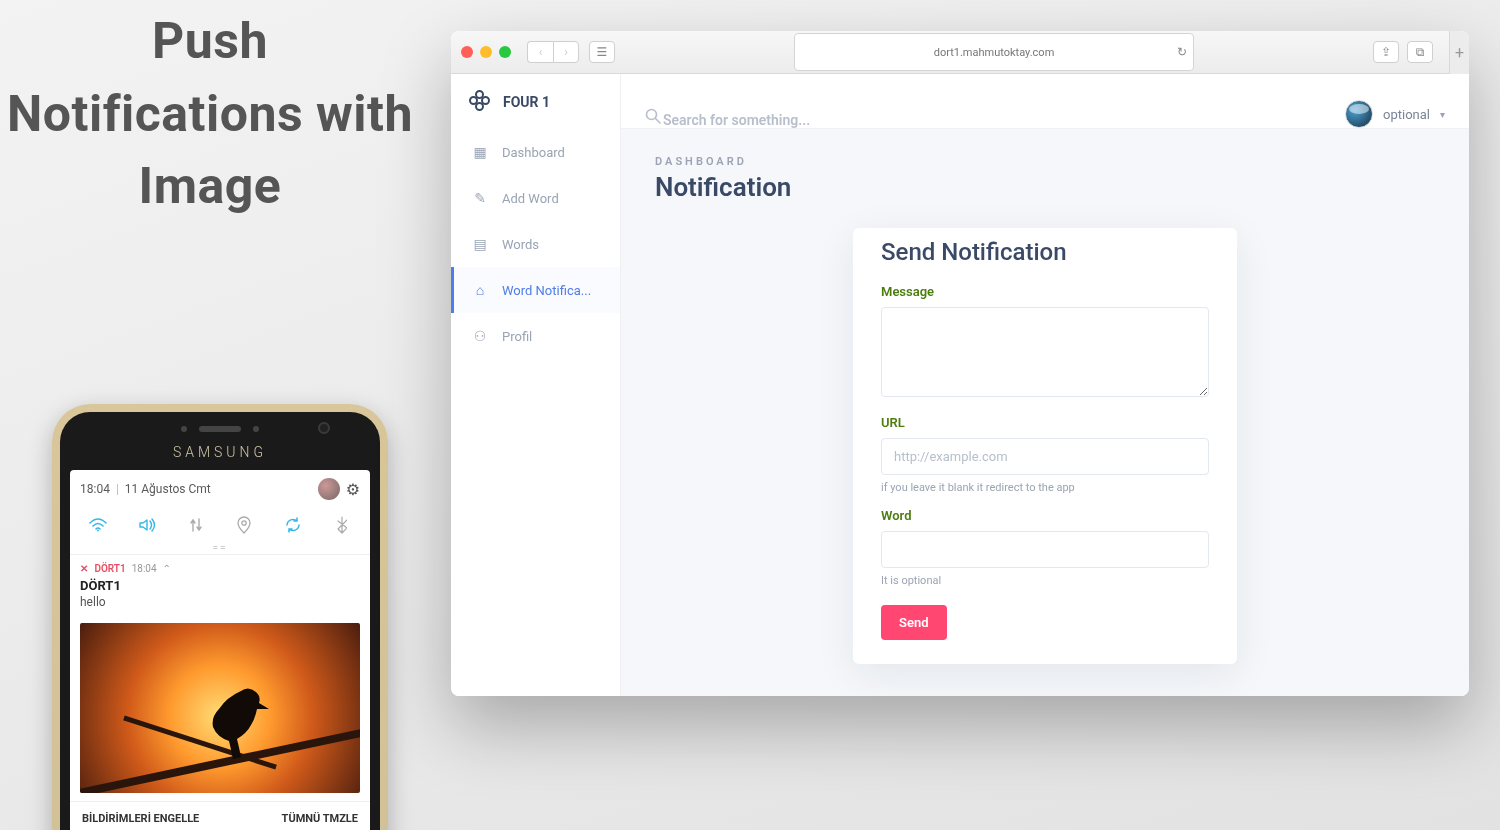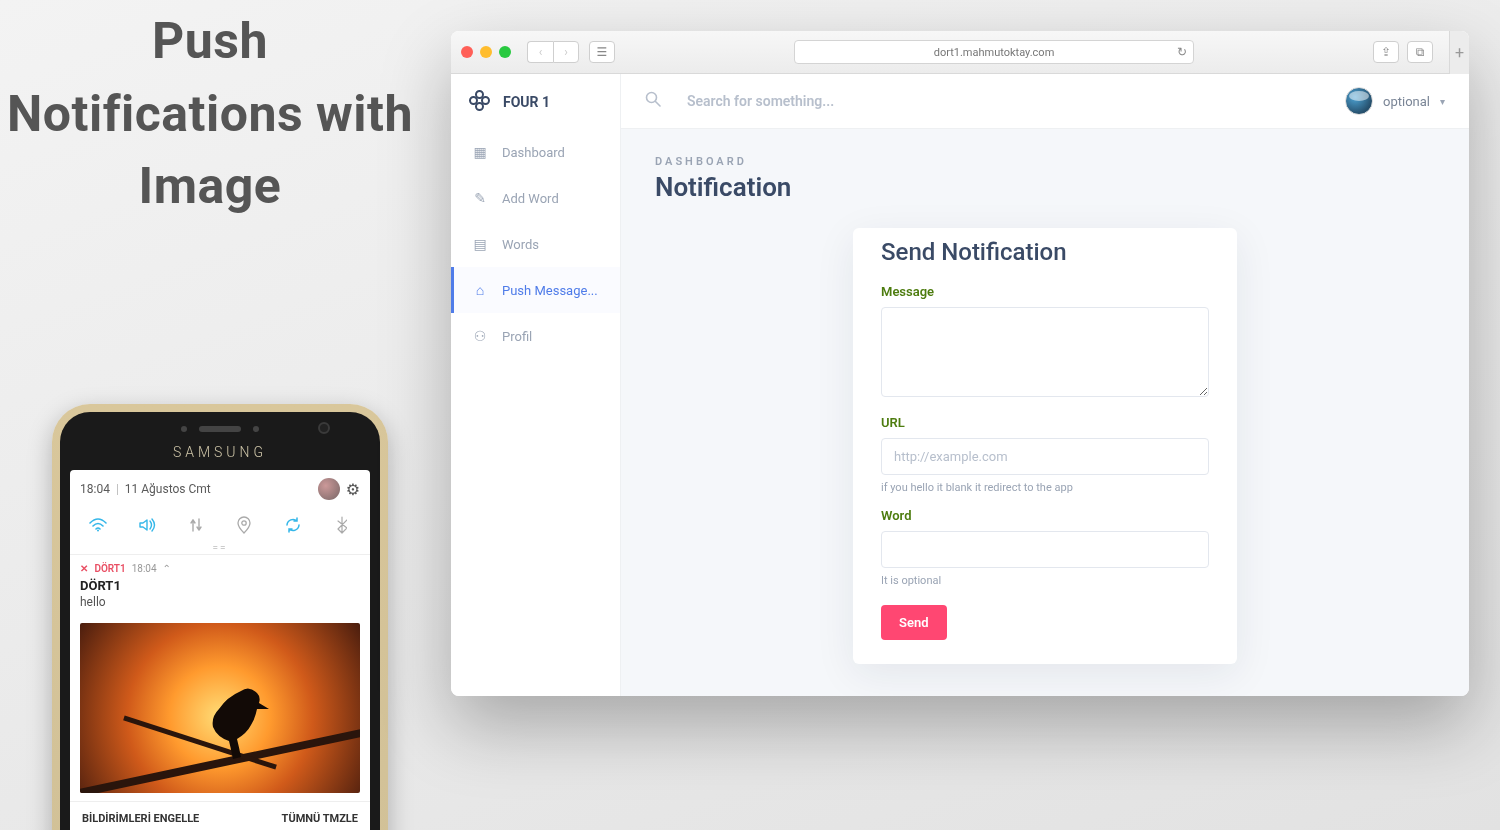"dort1.mahmutoktay.com" .addr { height: 24px -> 38px }
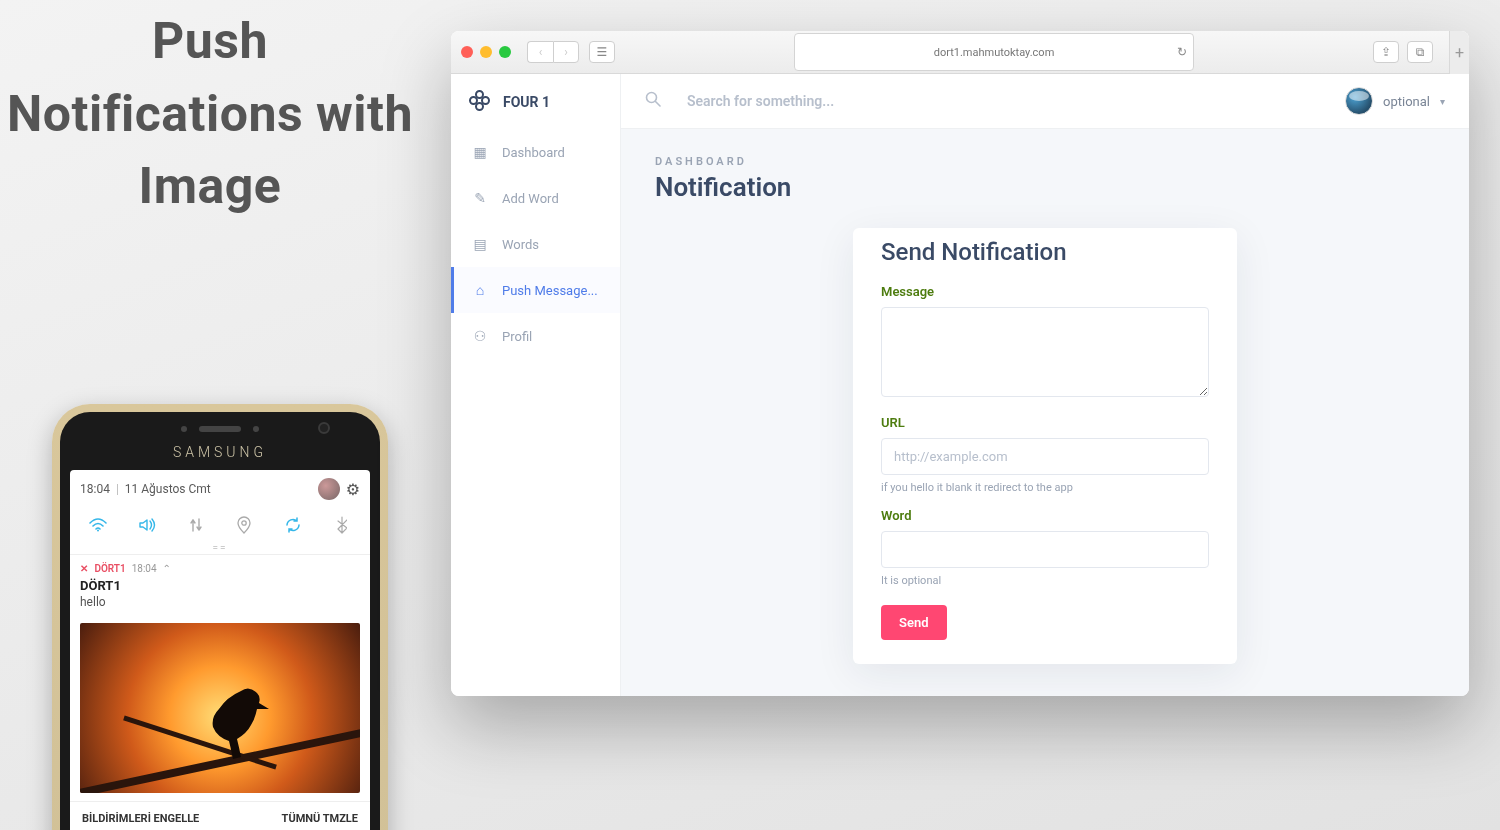"Search for something..." .topbar { align-items: center -> flex-end; gap: 26px -> 2px }
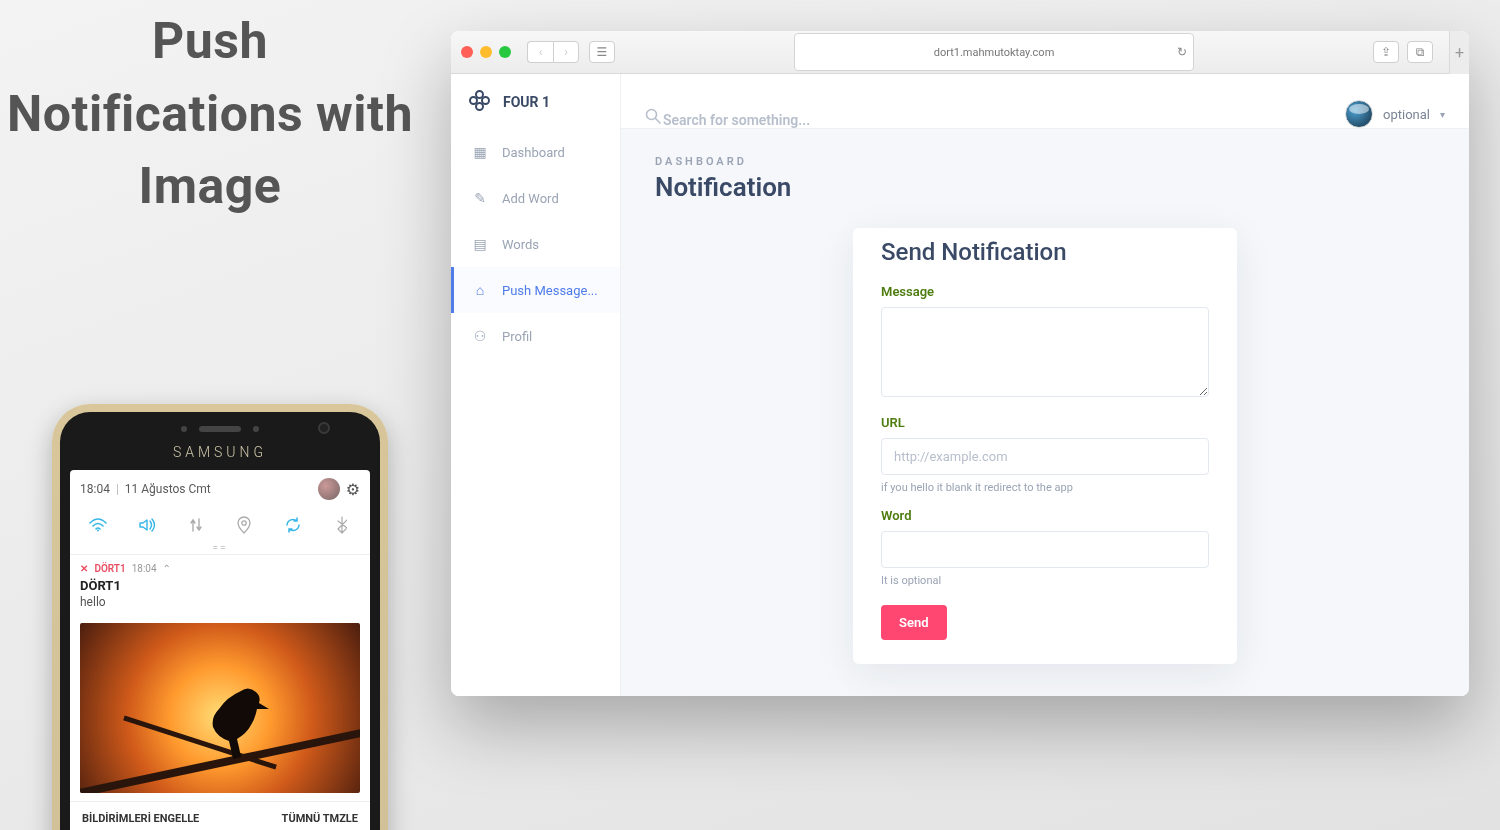"Push Message..." span { text: Push Message -> Word Notifica }
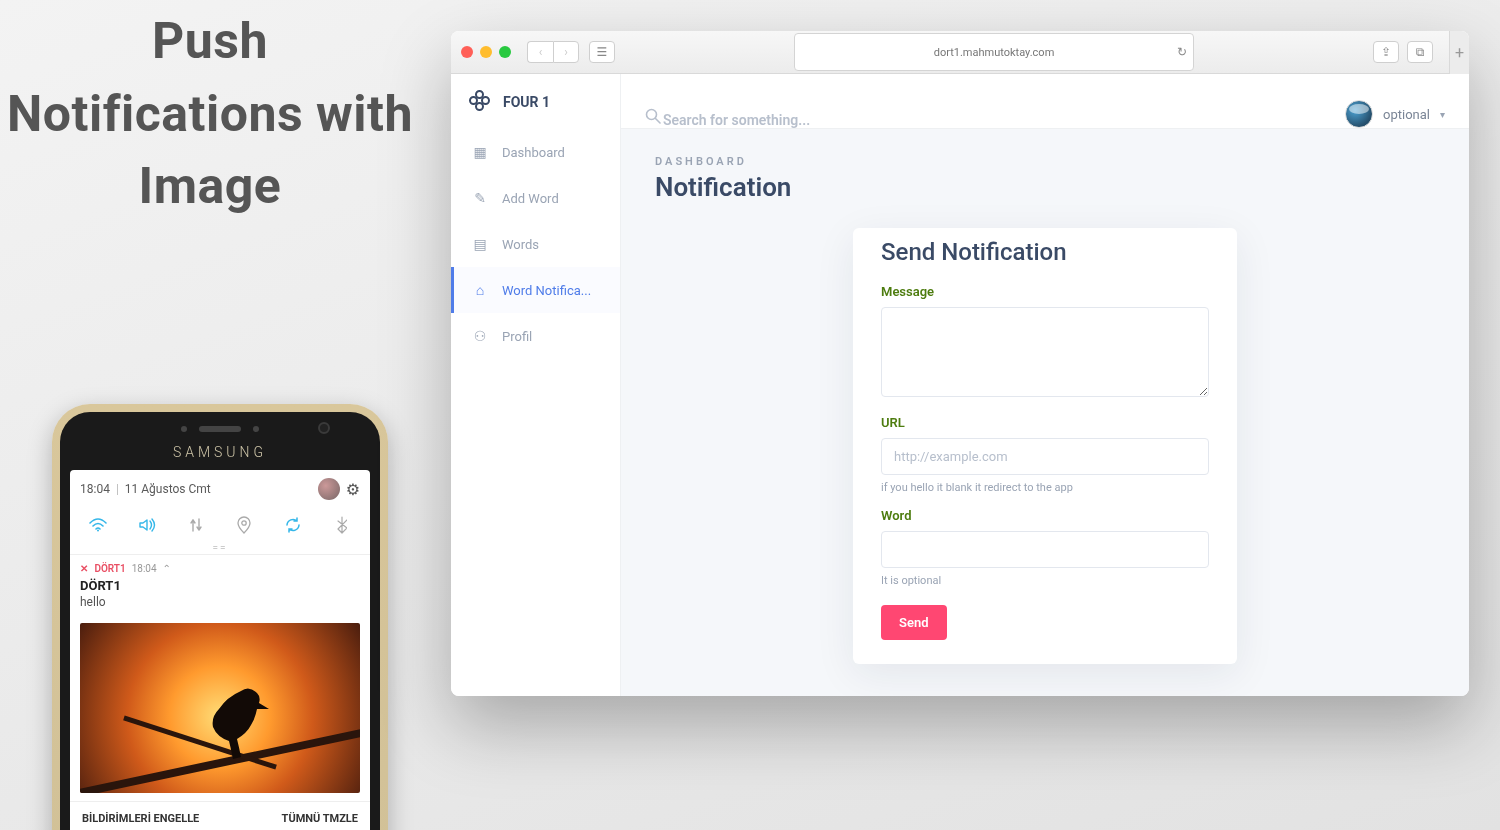"if you hello it blank" div.hint { text: hello -> leave }
